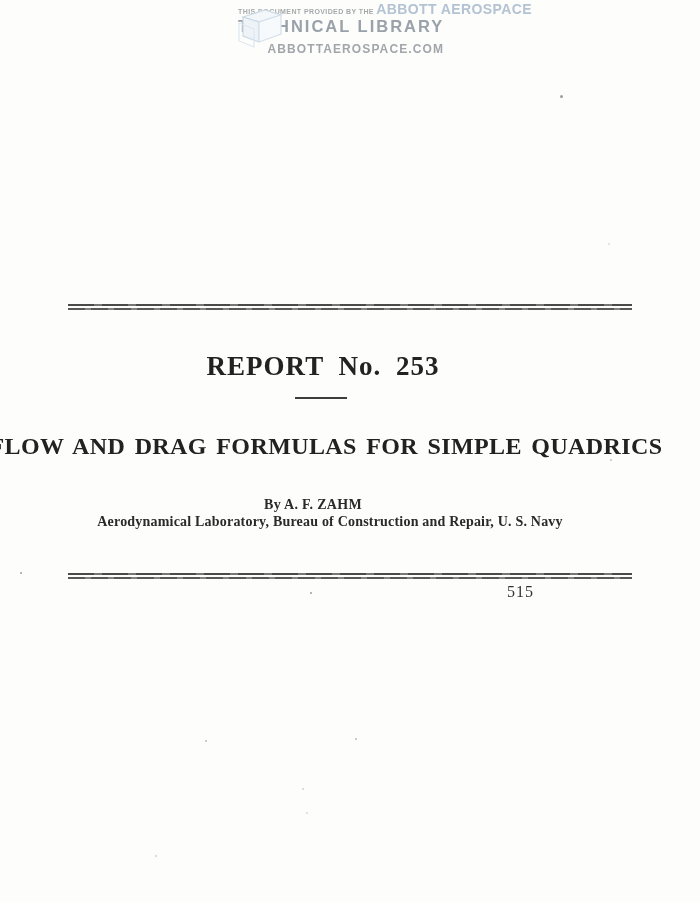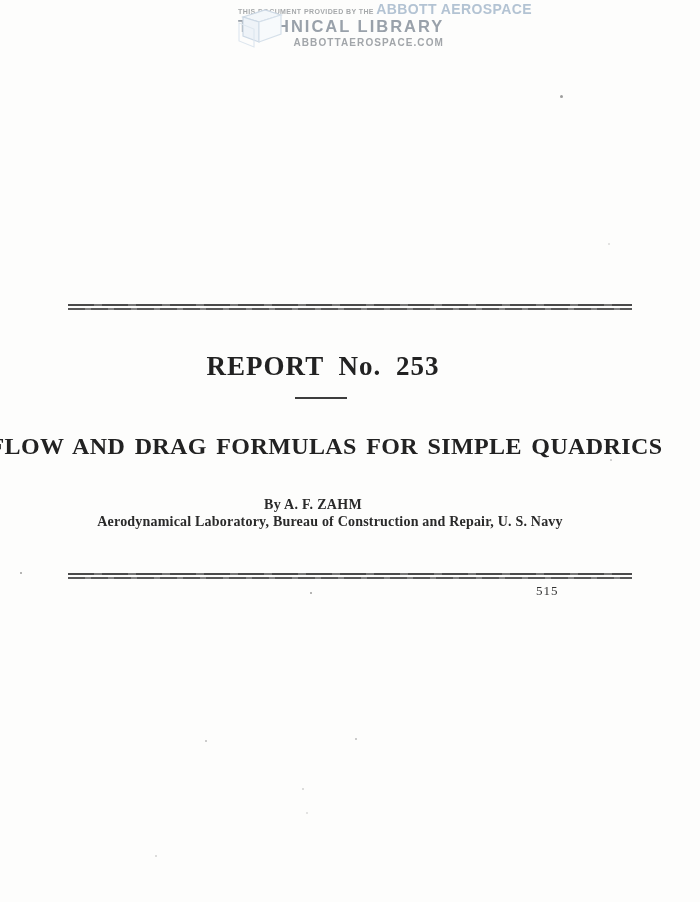"ABBOTTAEROSPACE.COM" .stamp-line3 { font-size: 10px -> 12px; margin-top: 3px -> 8px }
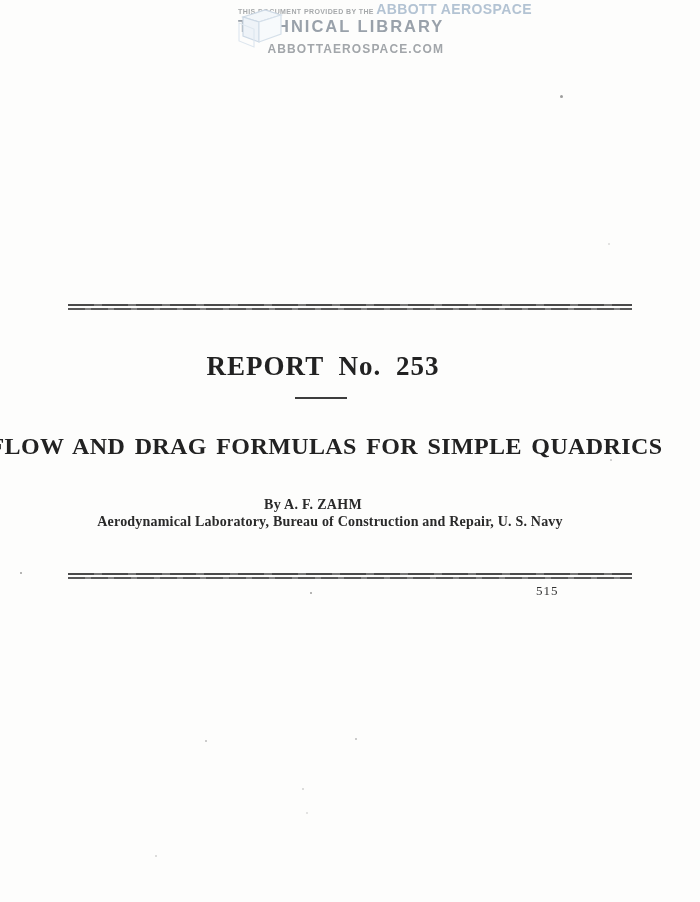"515" .page-number { font-size: 13px -> 16px; left: 536px -> 507px }
